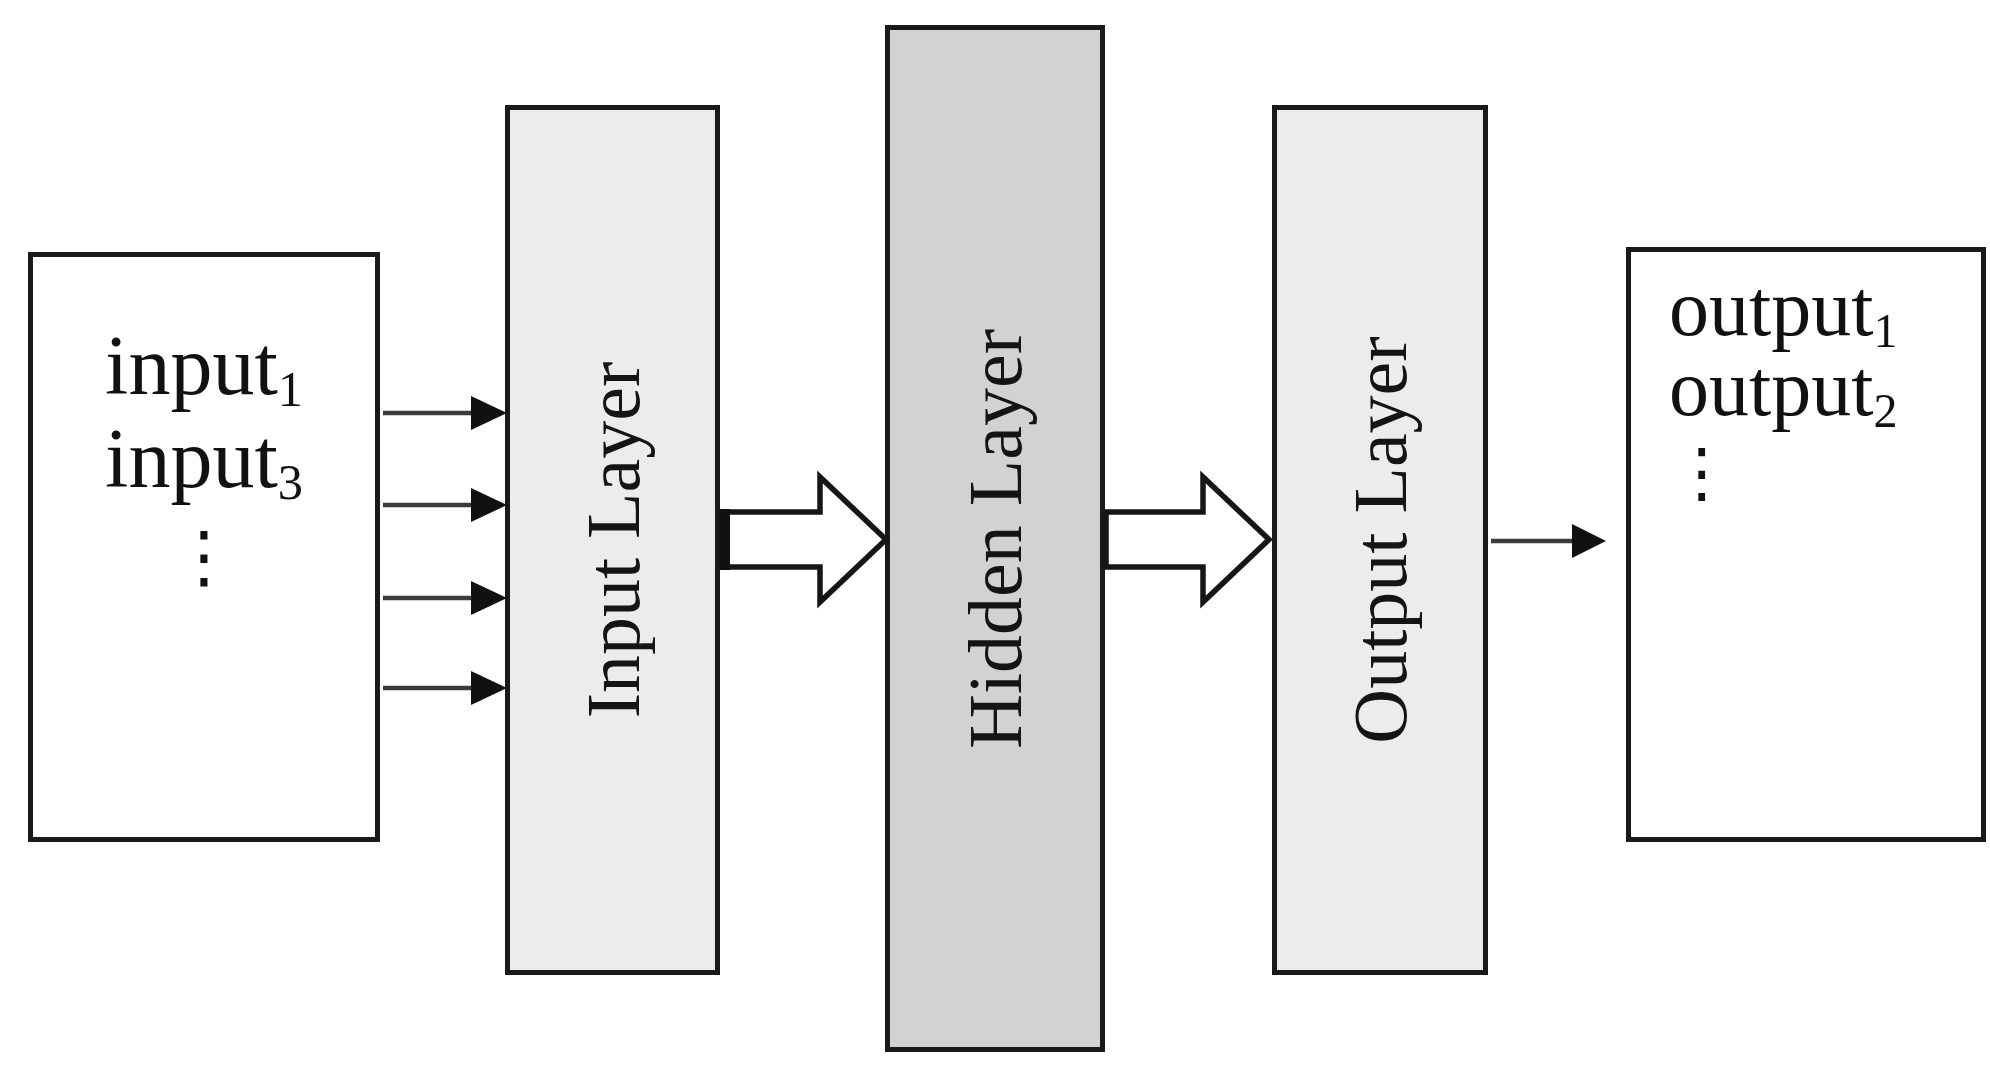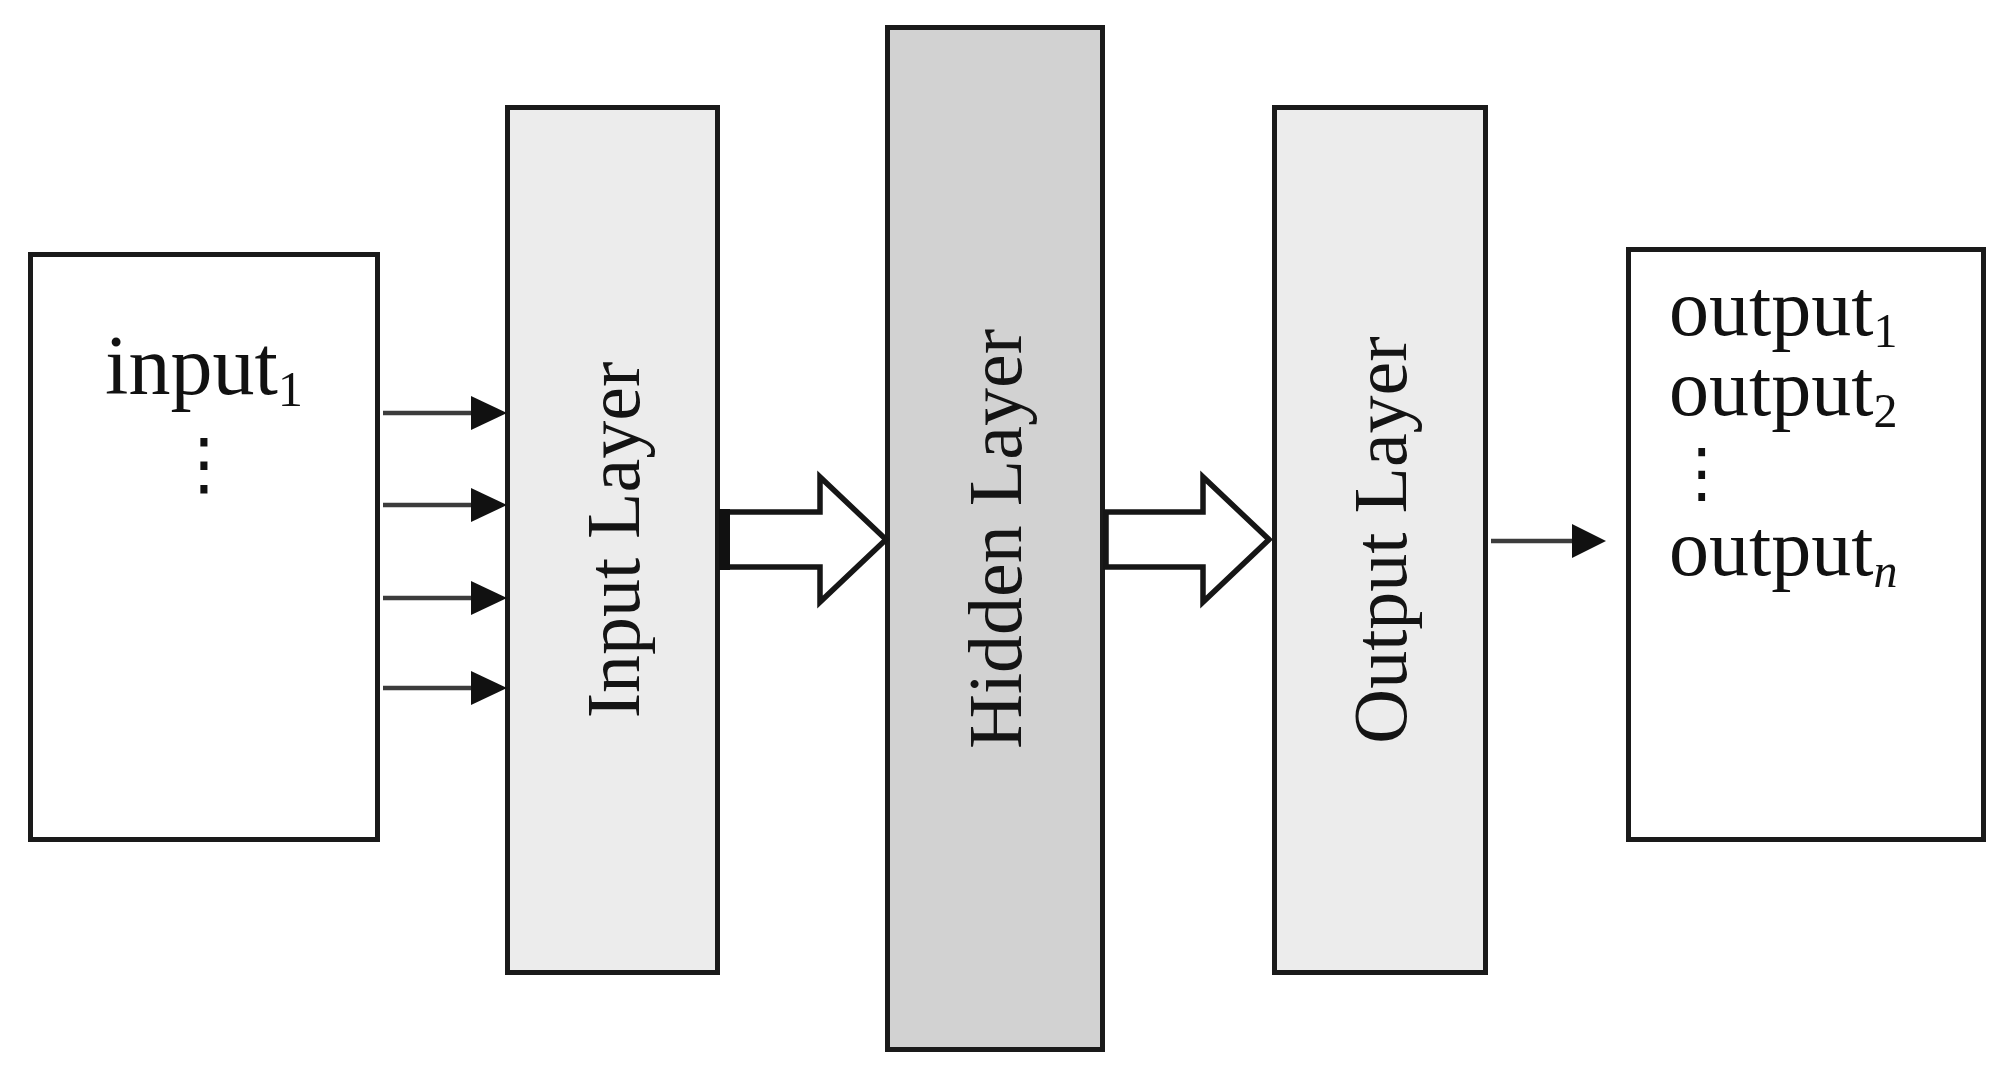"input3" div.io-line { html: none -> <div><span>input</span><span>3</span></div> }
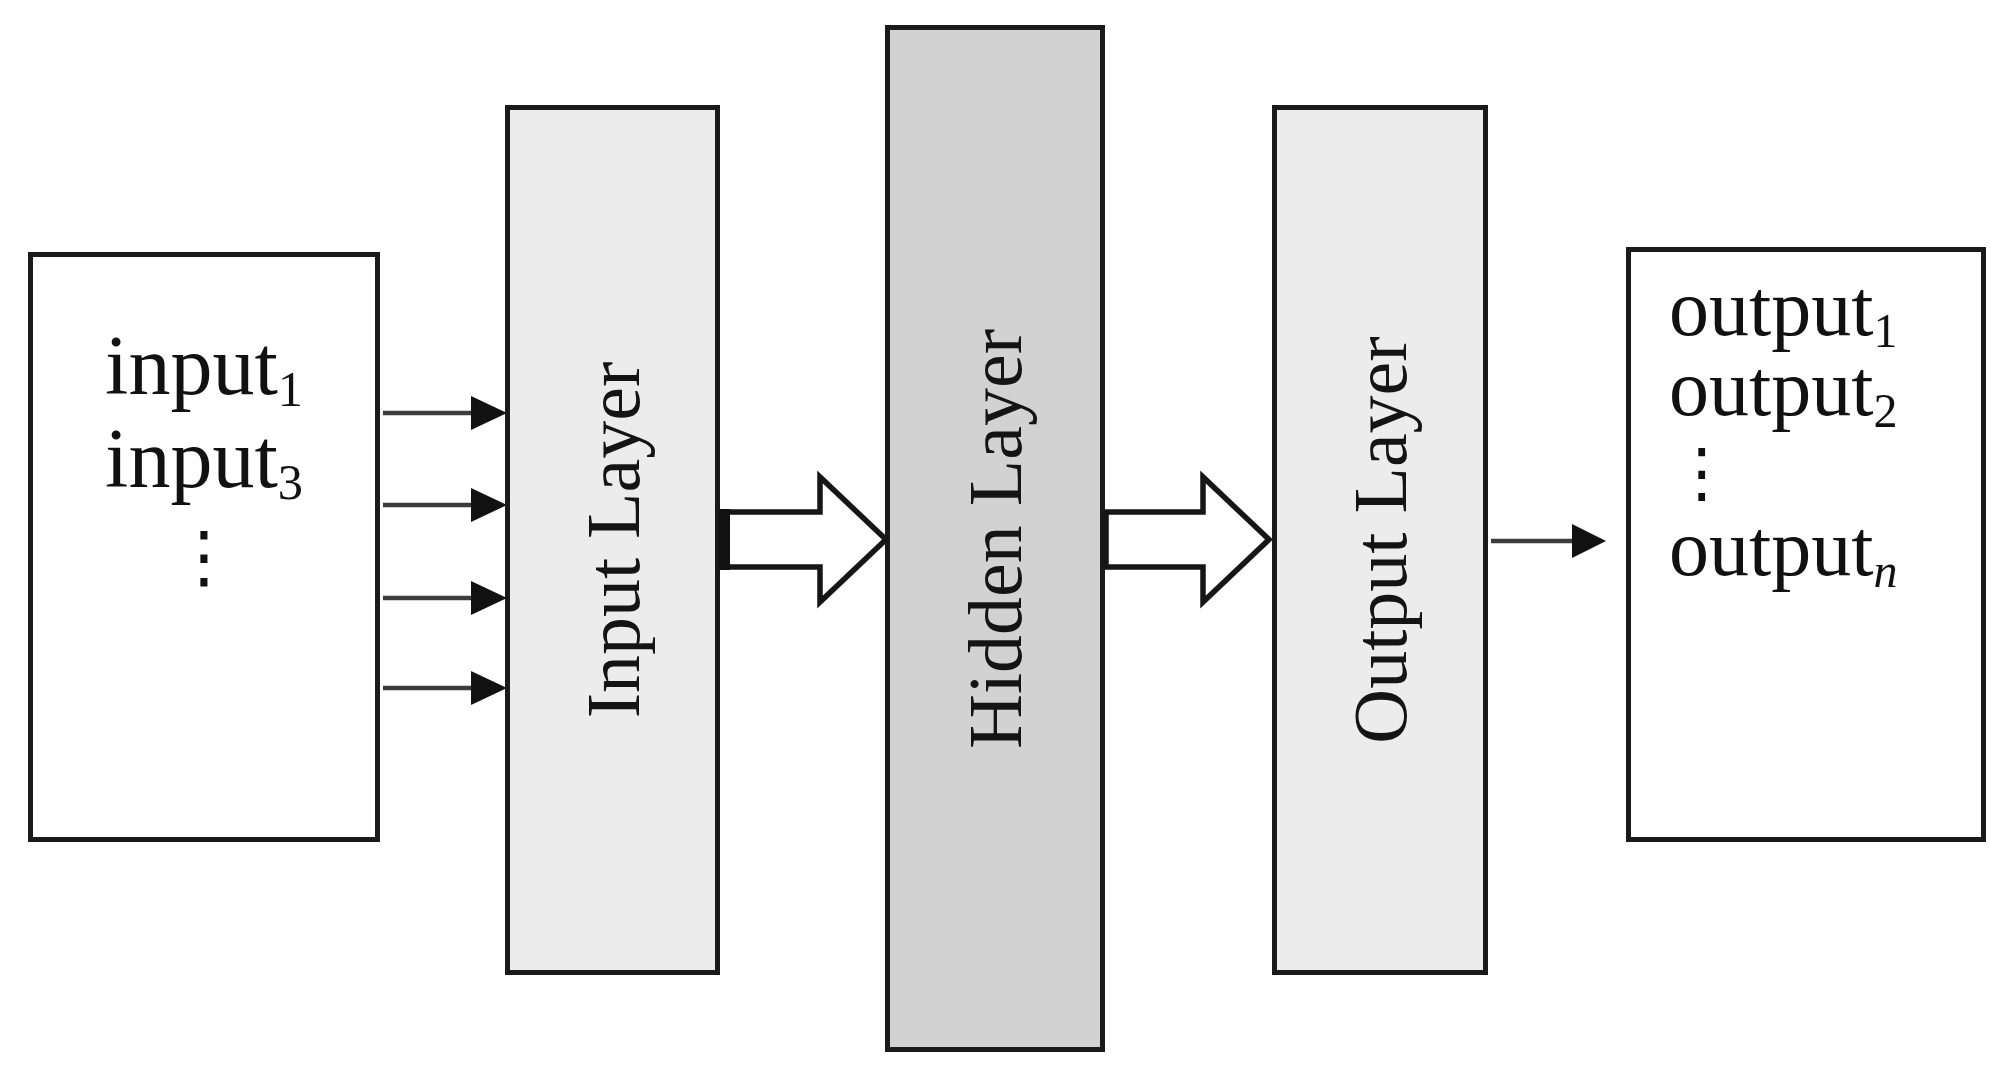"outputn" div.io-line { html: <div><span>output</span><span>n</span></div> -> none }
